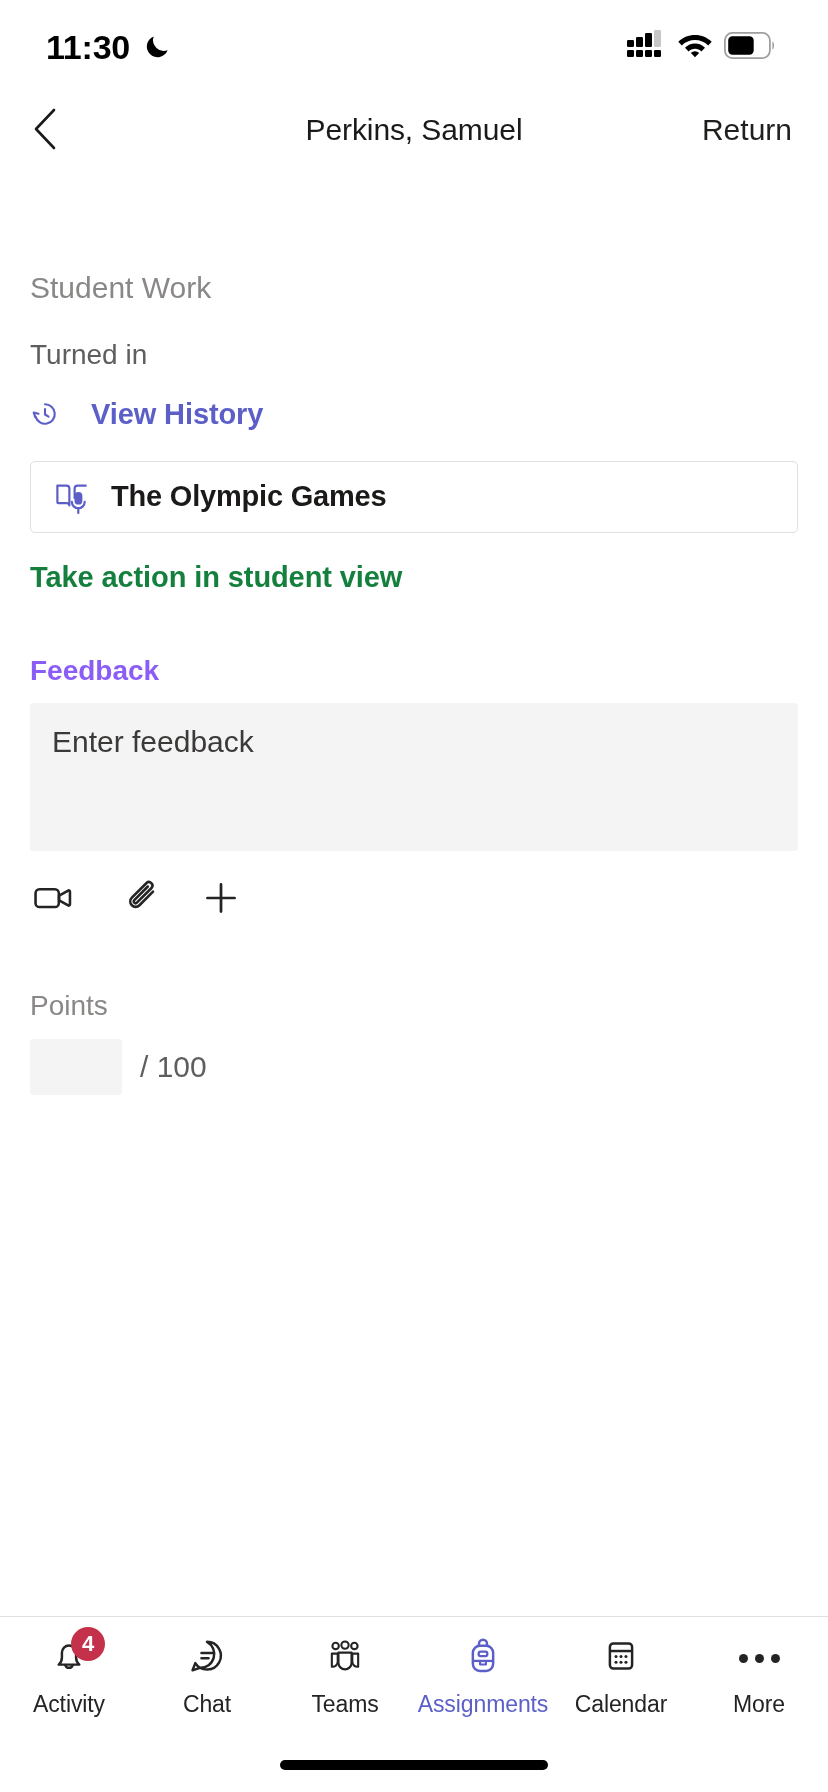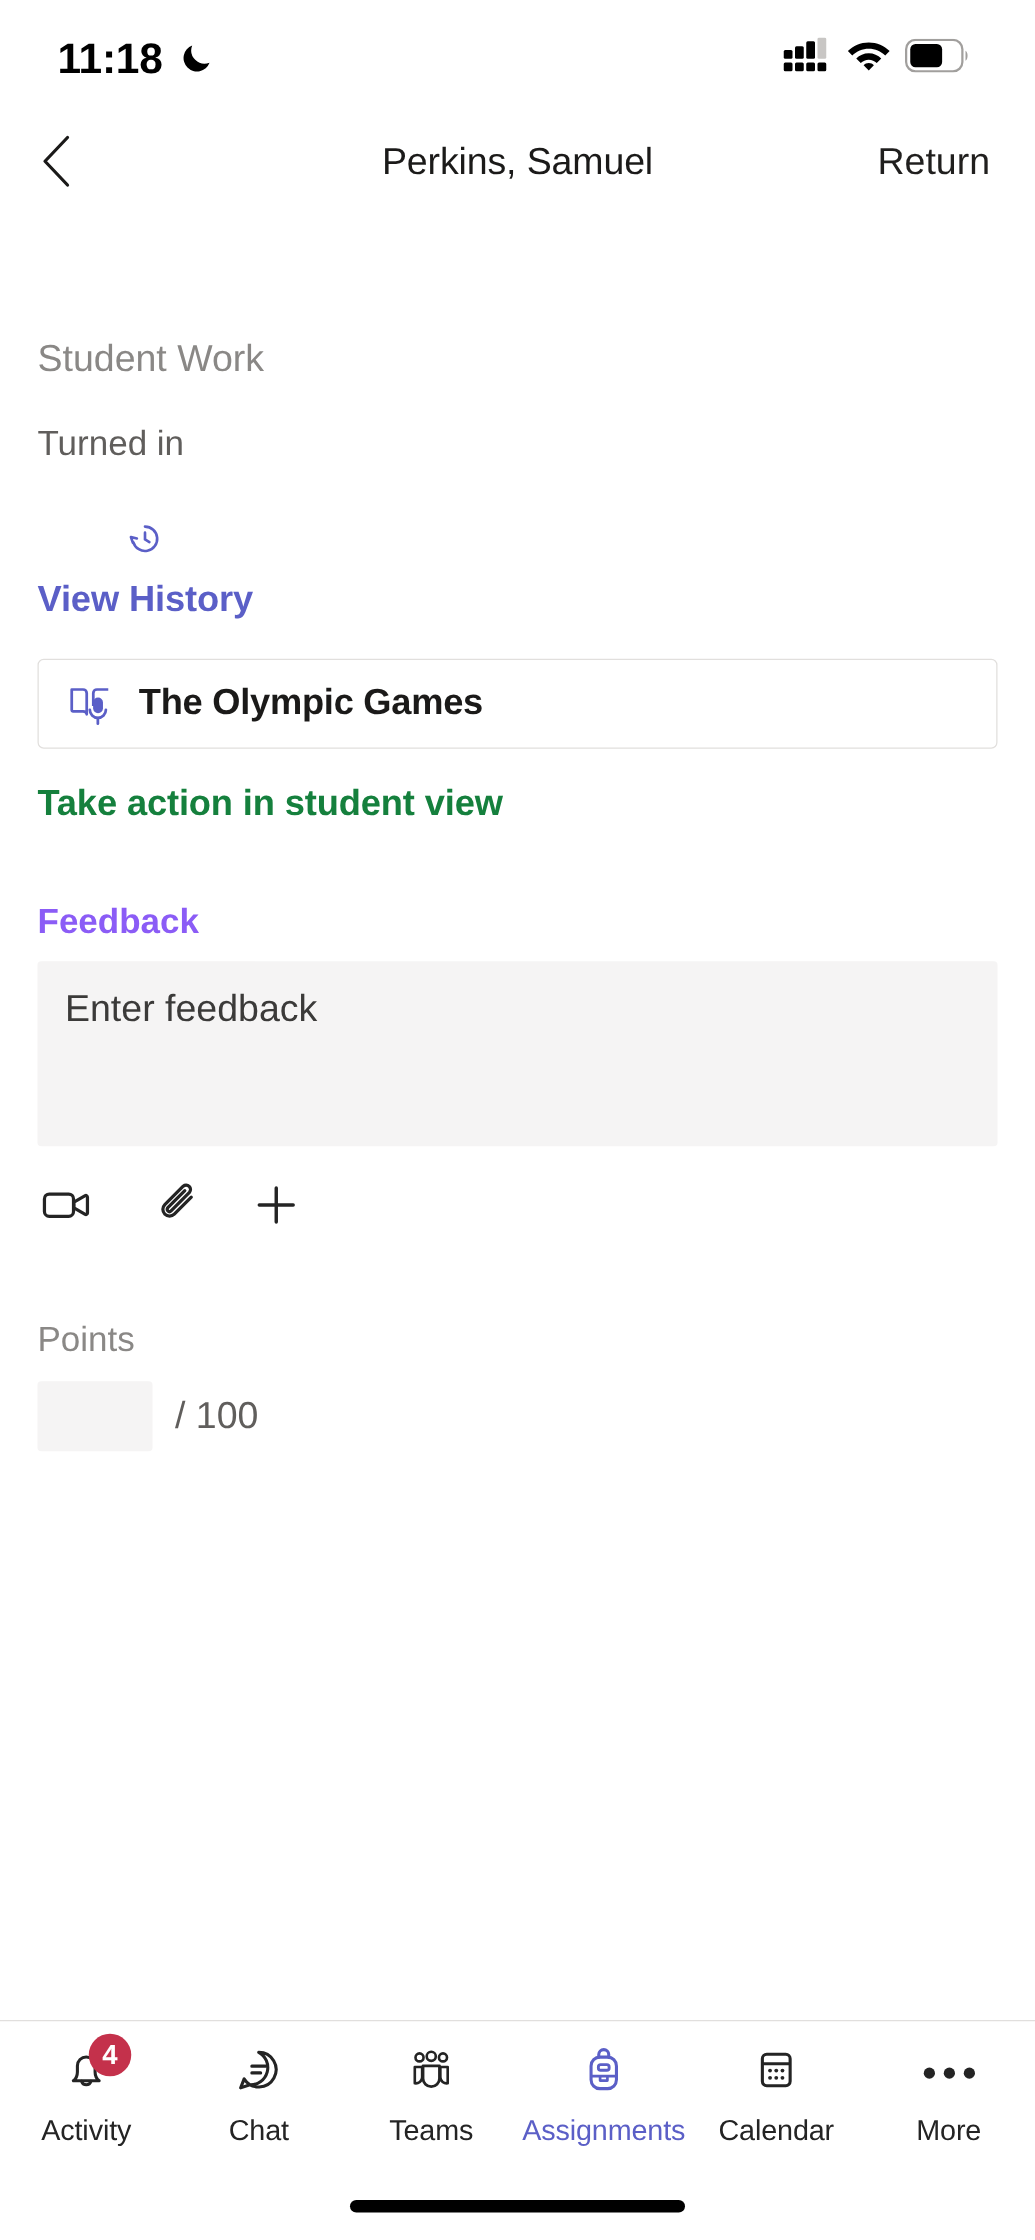"11:18" span.status-time { text: 11:18 -> 11:30 }
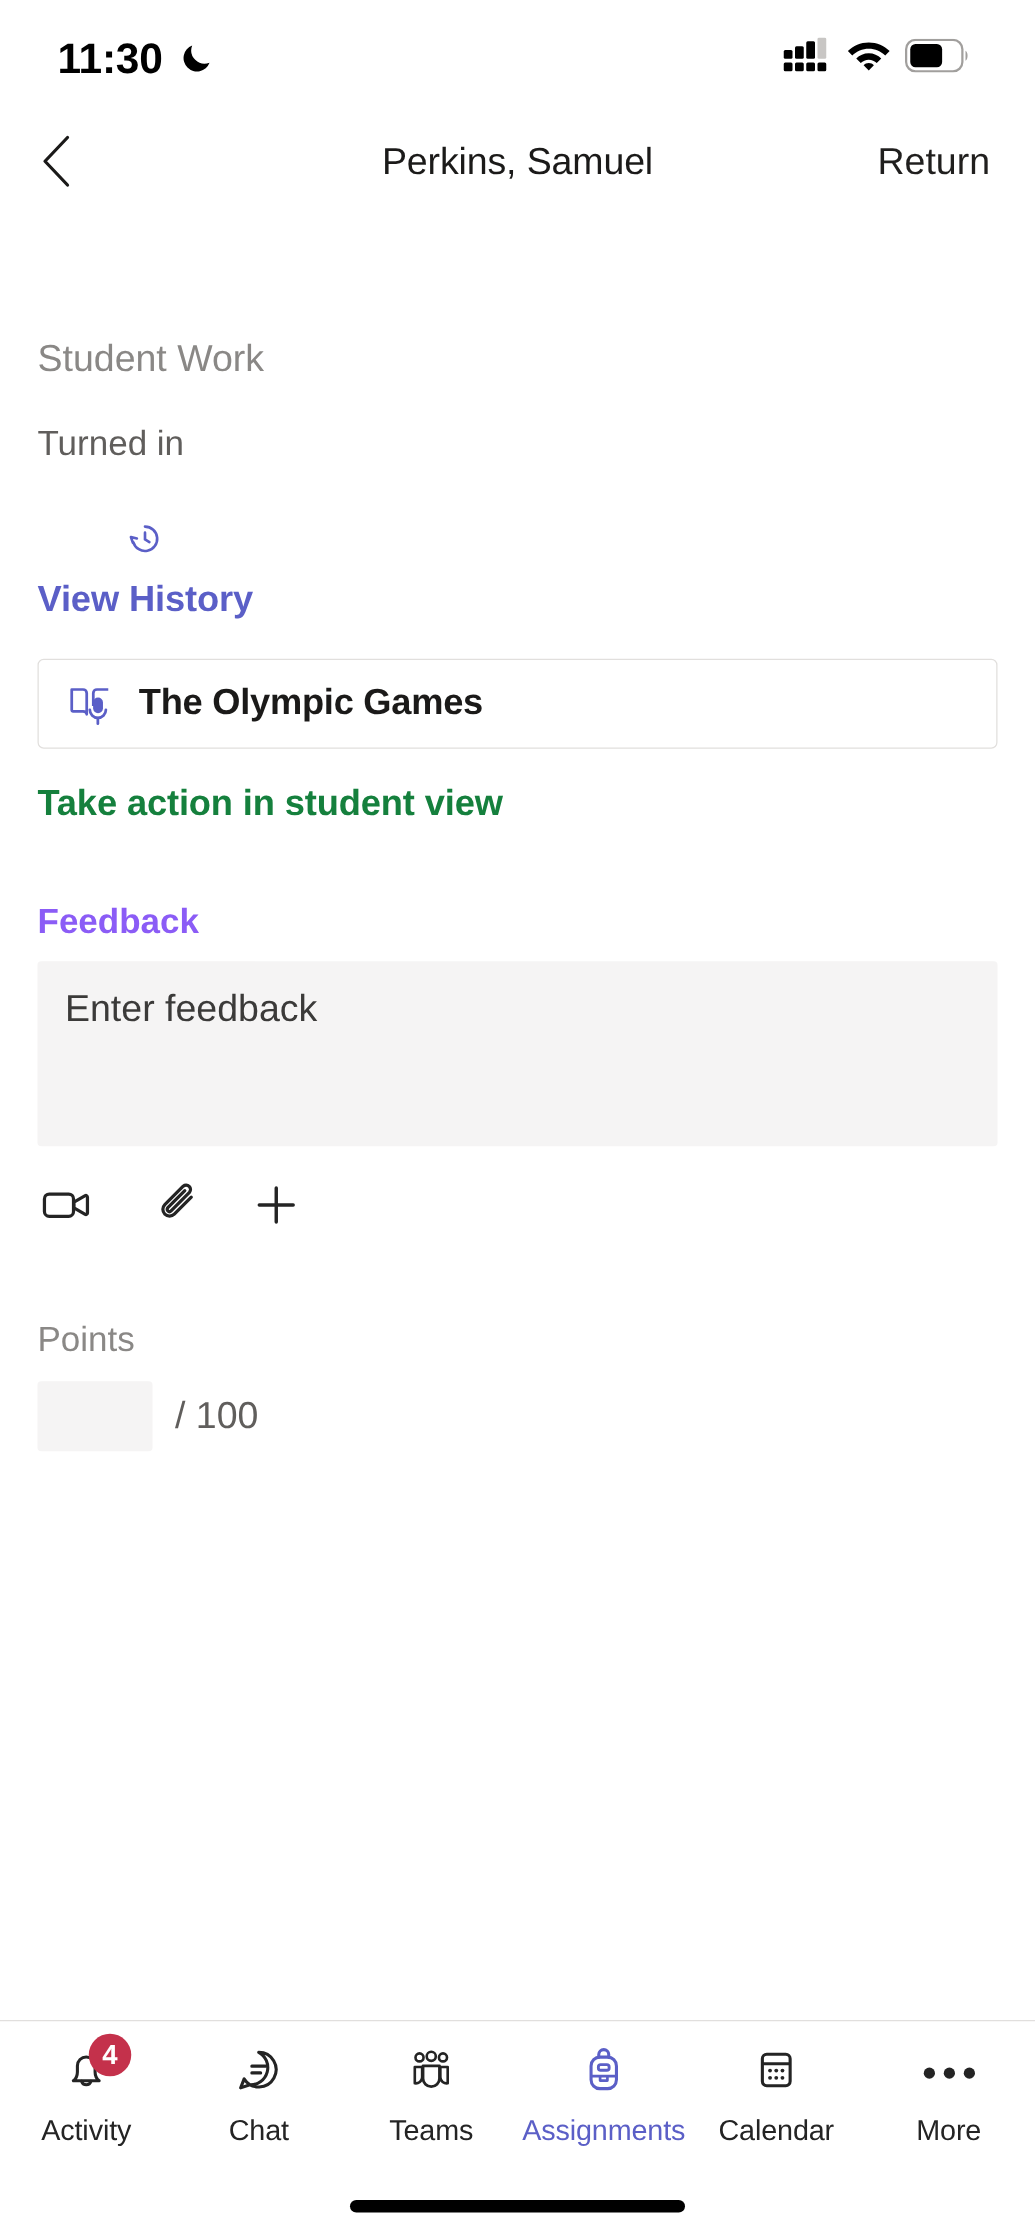"View History" .history-row { flex-direction: column -> none; gap: 18px -> 31px; margin-top: 44px -> 26px }
